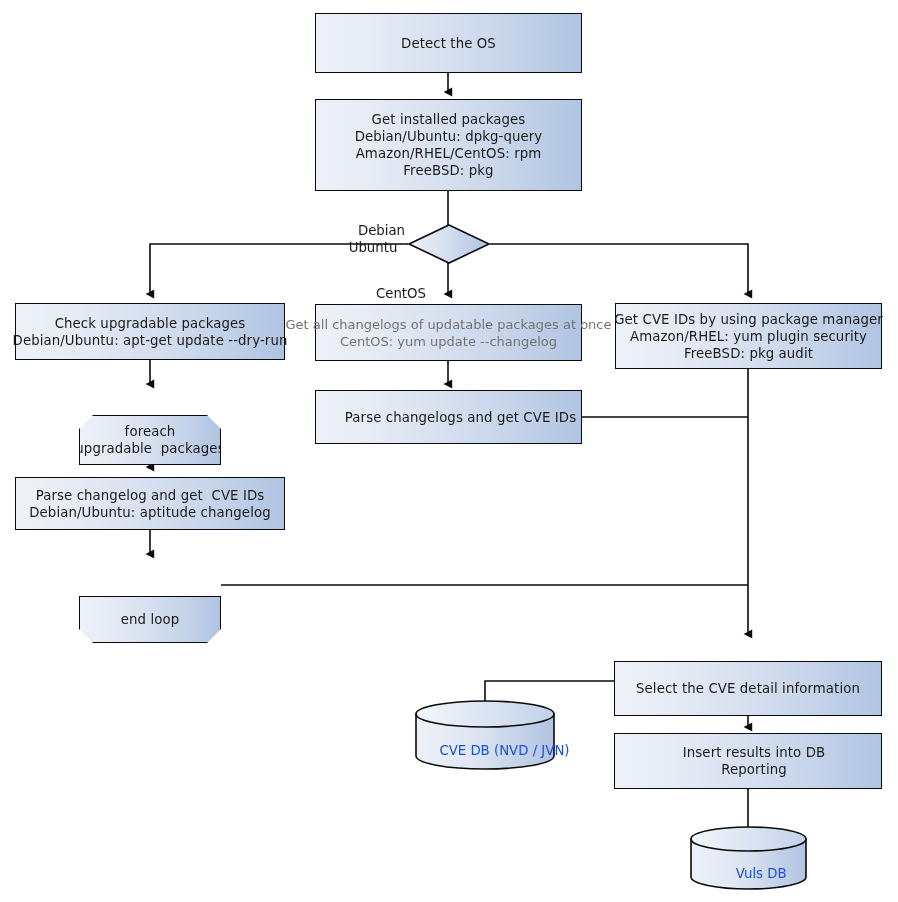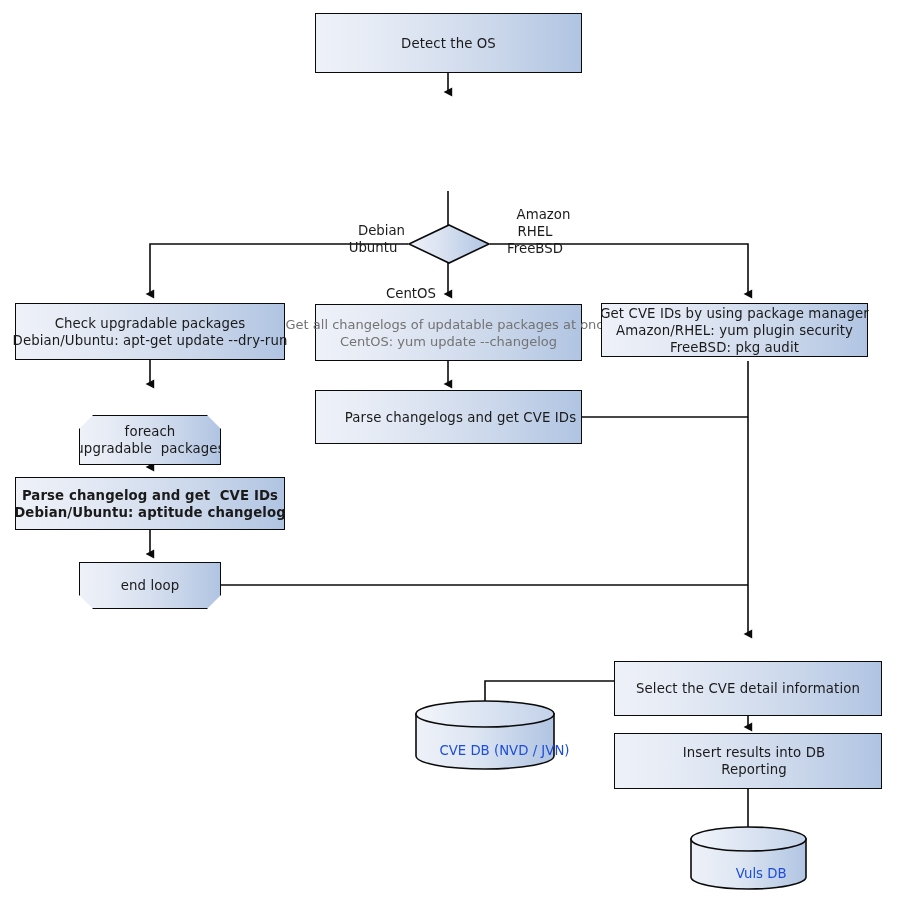"Get installed packages" div.node { html: none -> <div> <span>Get installed packages Debian/Ubuntu: dpkg-query Amazon/RHEL/CentOS: rpm FreeBSD: pkg</span> </div> }
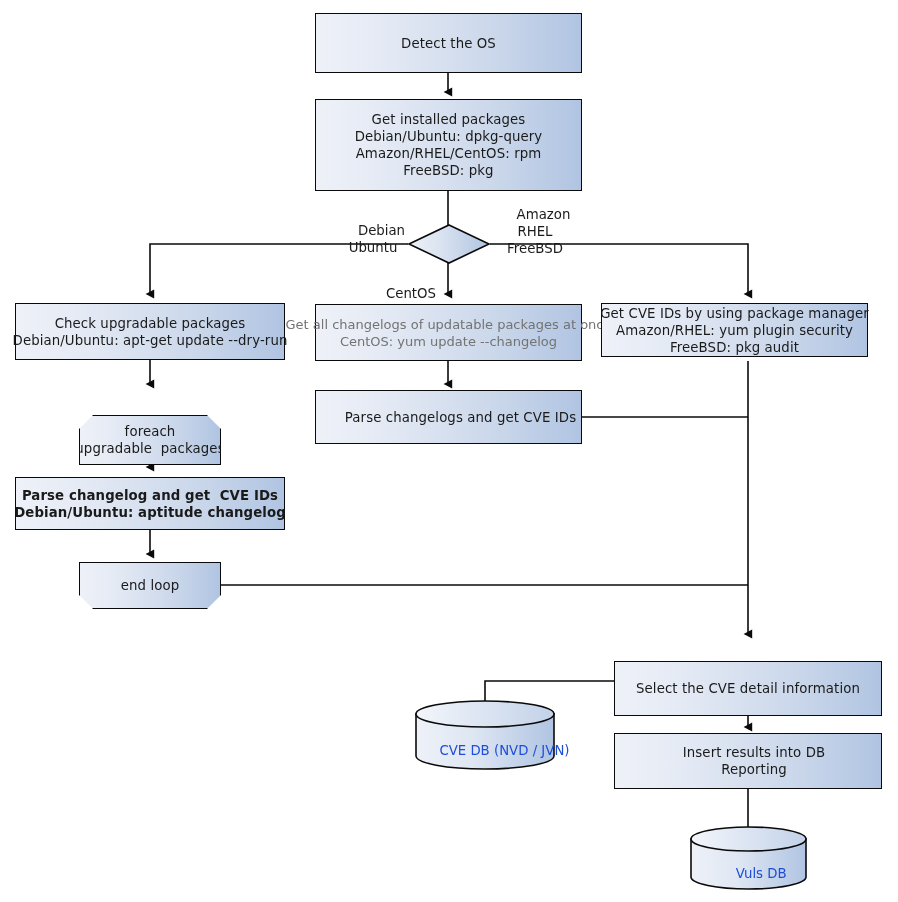"Amazon" div.edge-label { html: <div> <span>Amazon RHEL FreeBSD</span> </div> -> none }
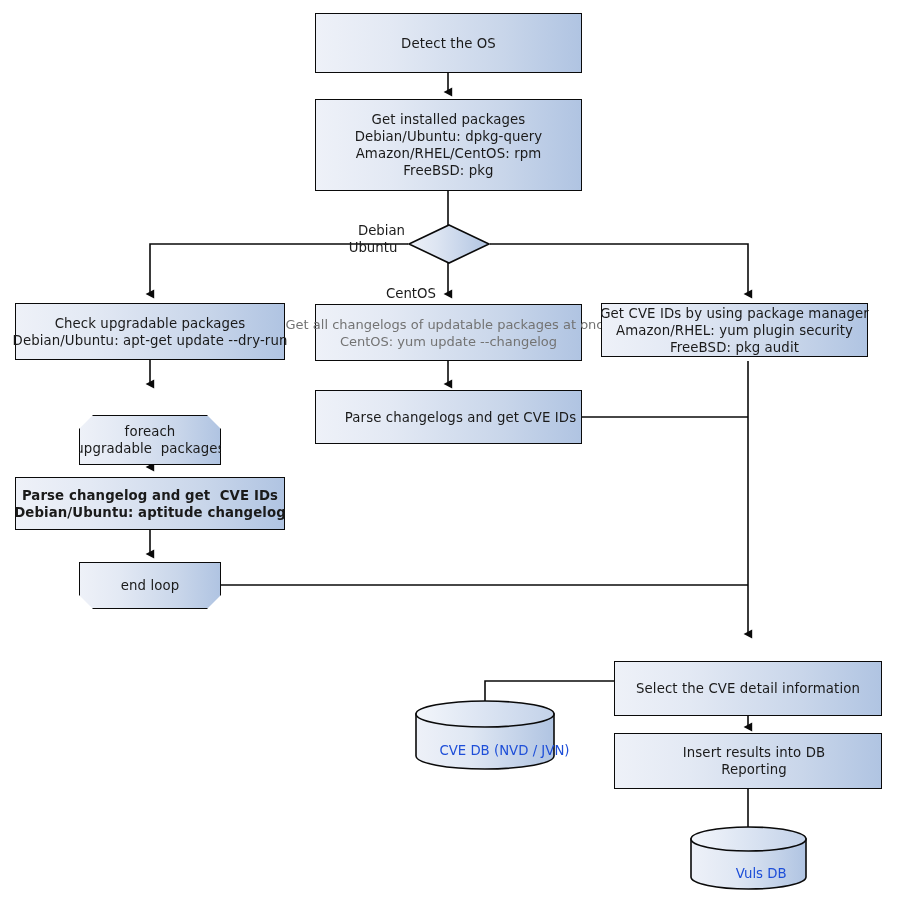"CentOS" div.edge-label { left: 369px -> 359px }
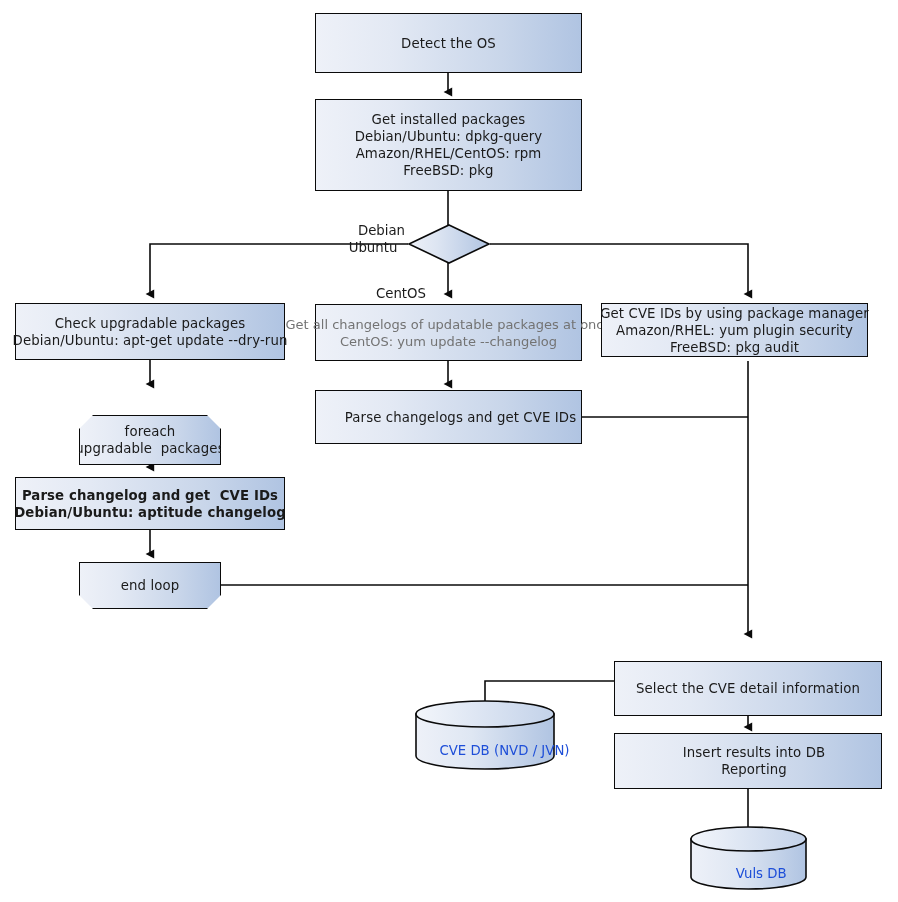"Get CVE IDs by using" div.node { height: 54px -> 66px; left: 601px -> 615px }
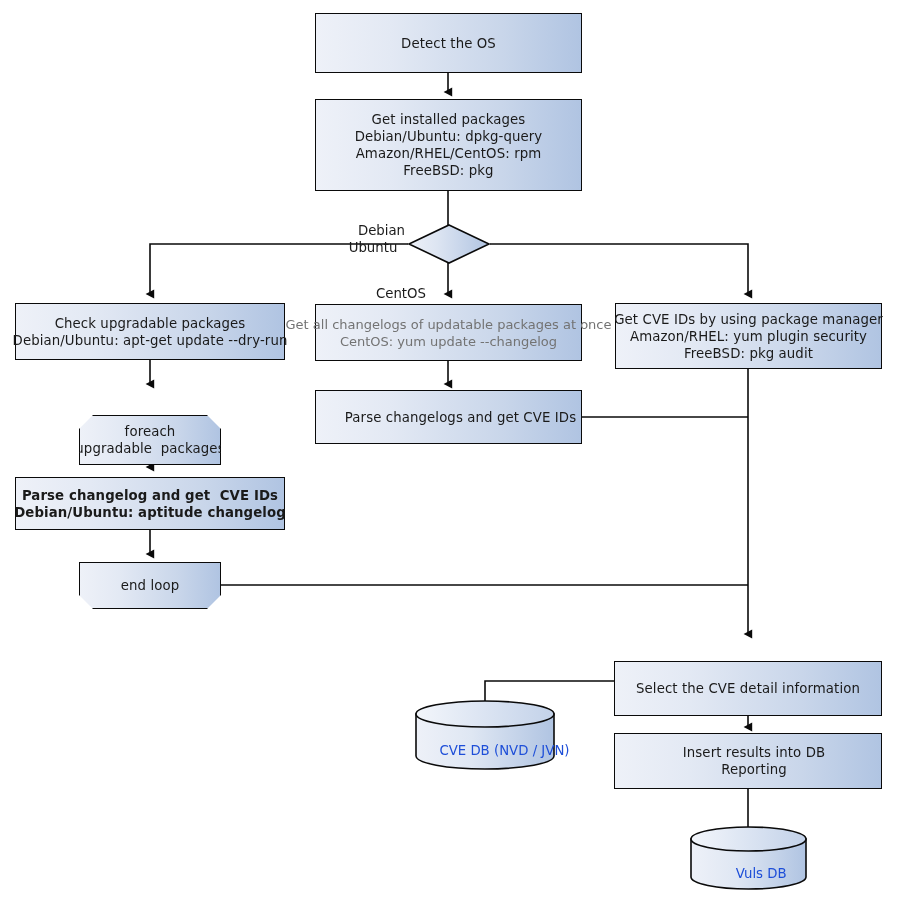"Parse changelog and get CVE" div.node { font-weight: bold -> none }
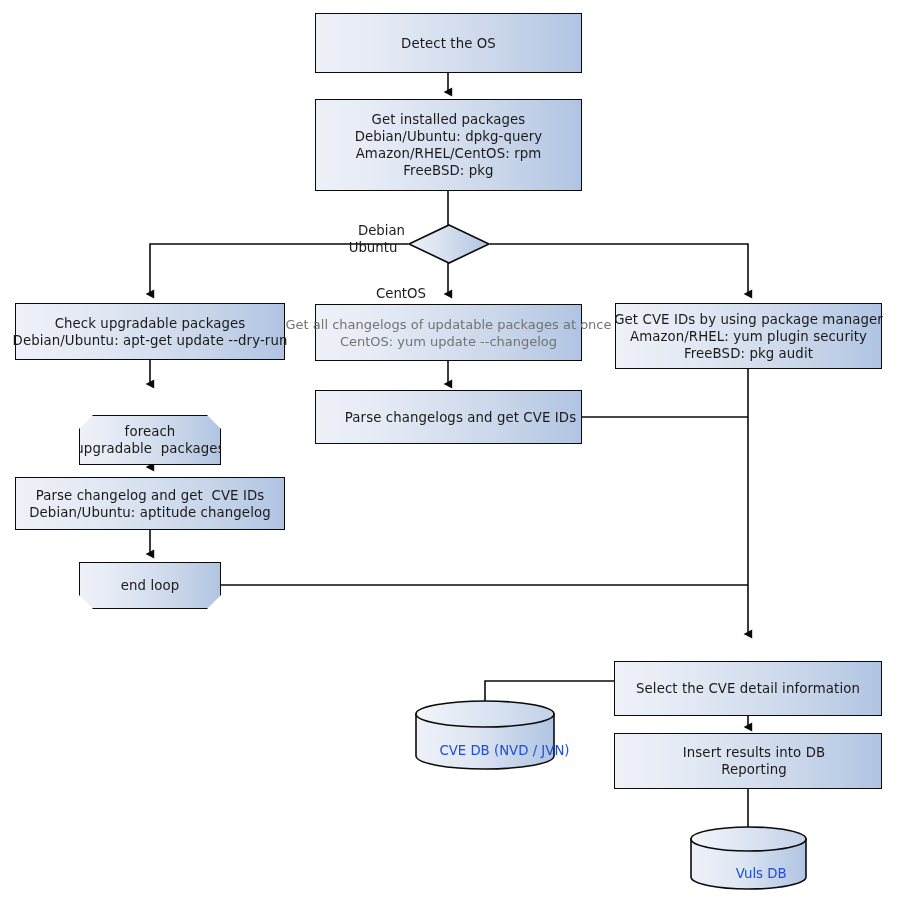"end loop" div.node { top: 562px -> 596px }
